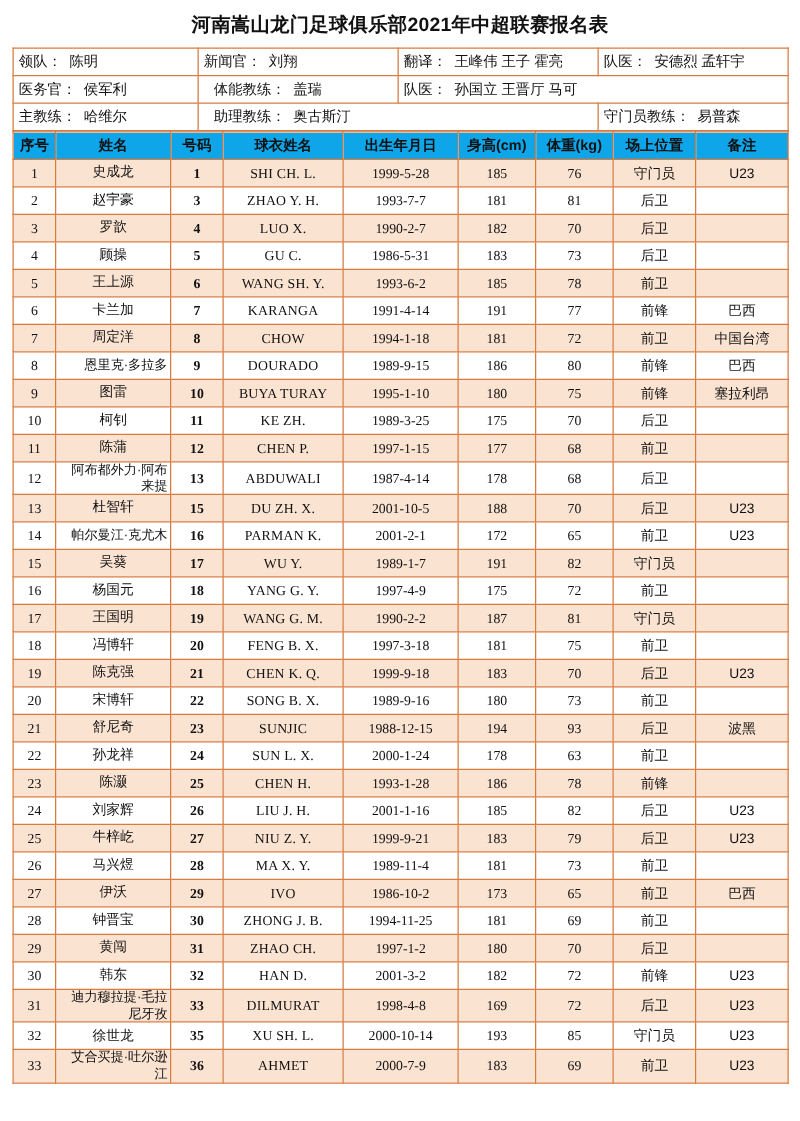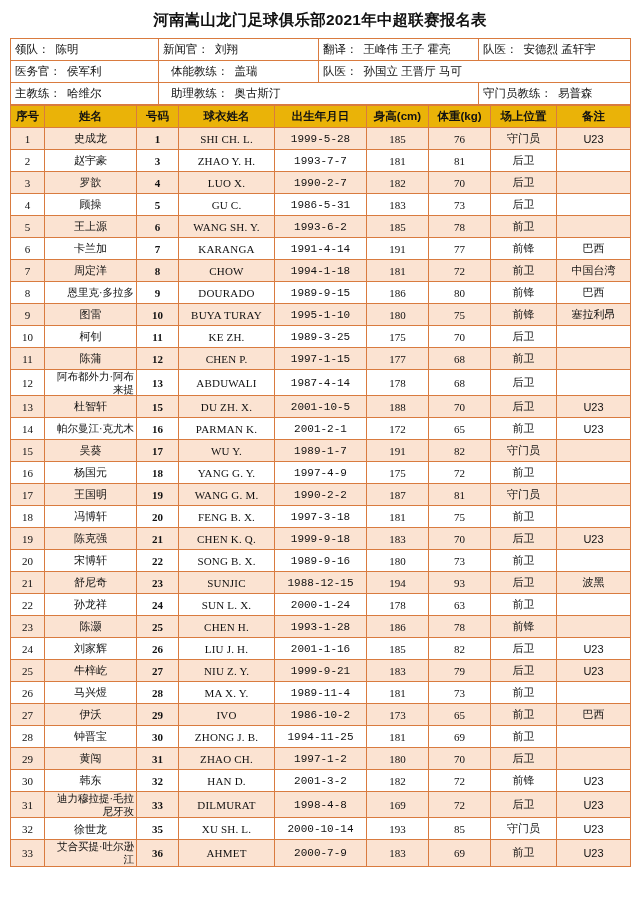"序号" table.roster th { background: #eab308 -> #0ea5e9 }
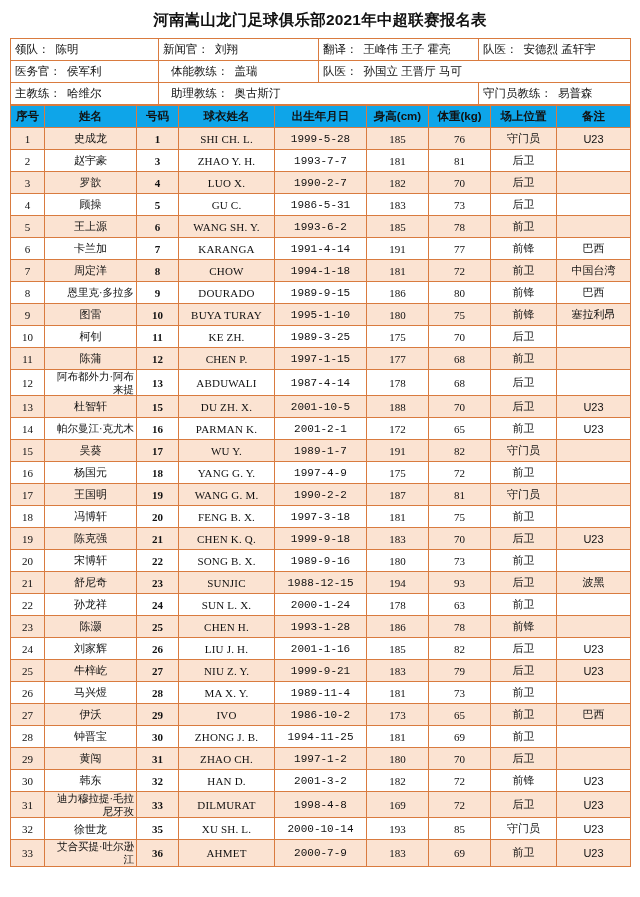"1999-5-28" td.dob { font-family: Liberation Mono, monospace -> Liberation Serif, serif }
